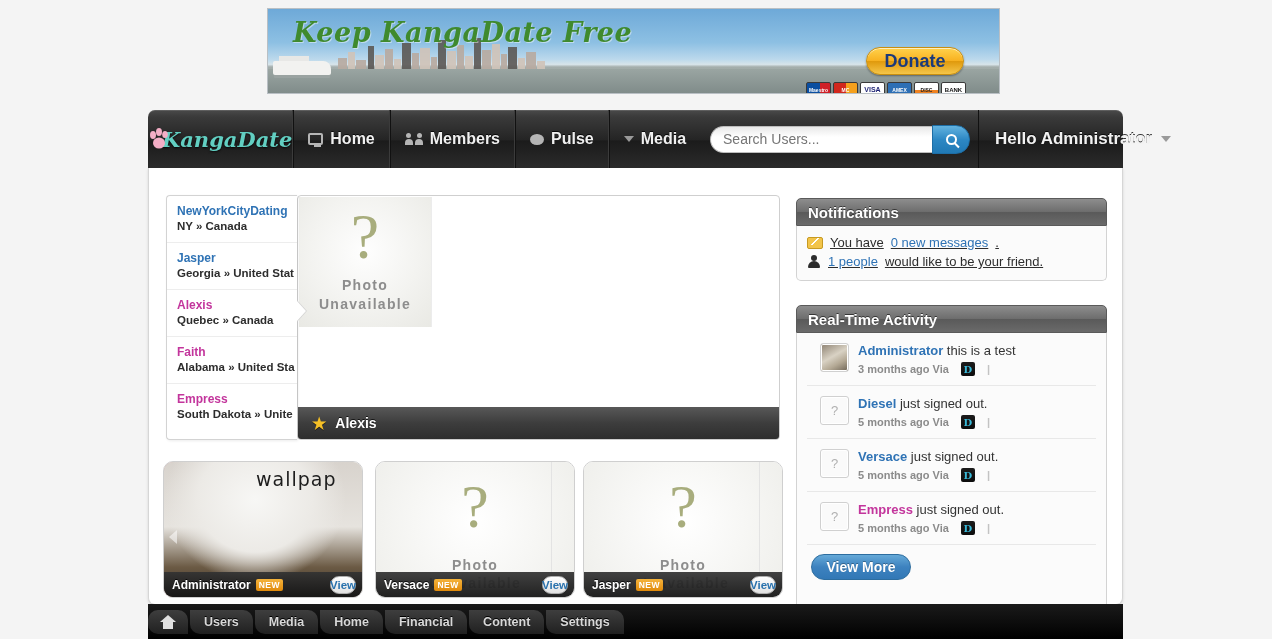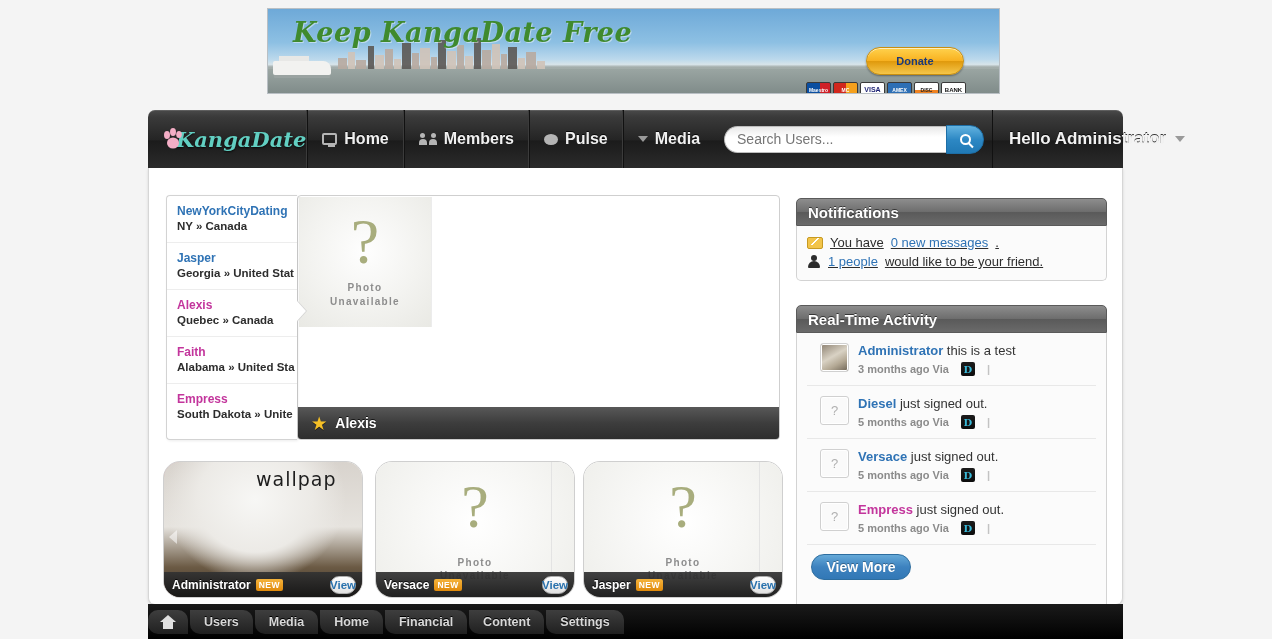"Donate" .donate-btn { font-size: 11px -> 18px }
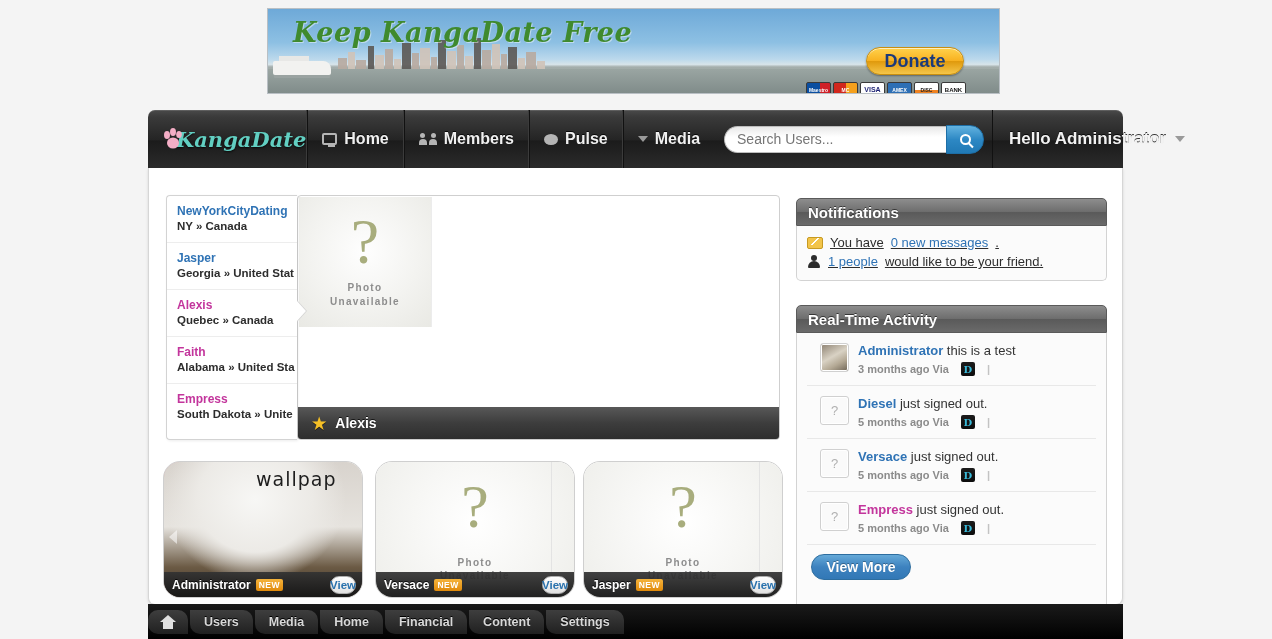"KangaDate" .logo { padding-left: 14px -> 0 }
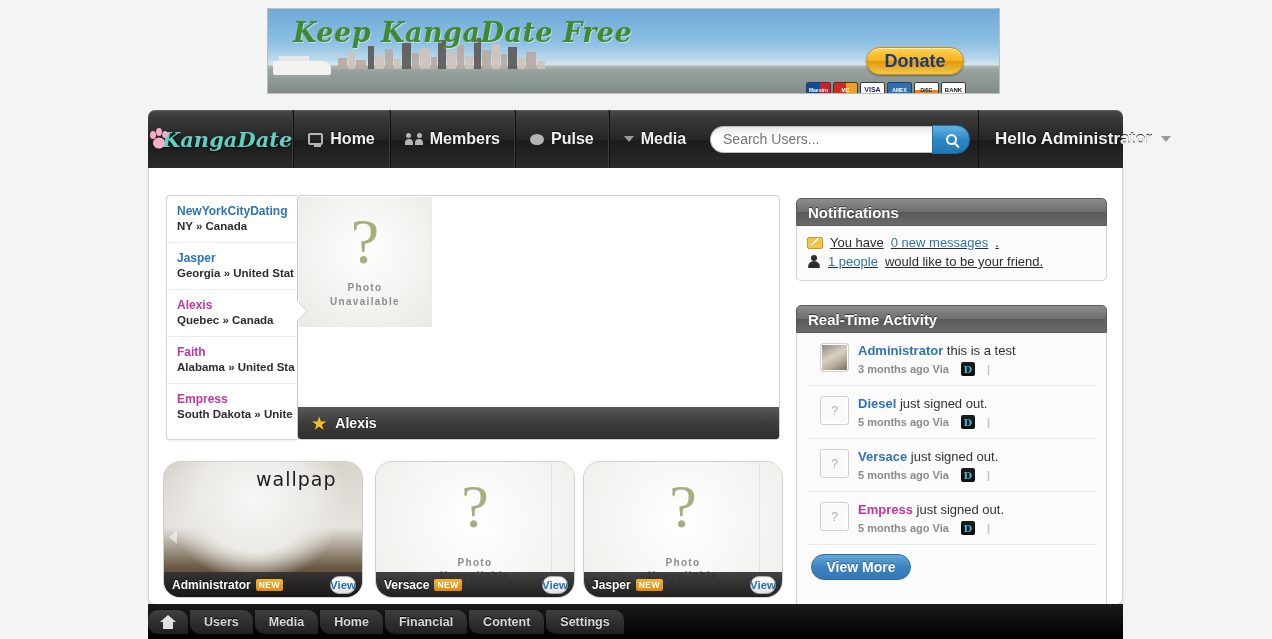"Photo" .ph-unavail { font-size: 10px -> 14px }
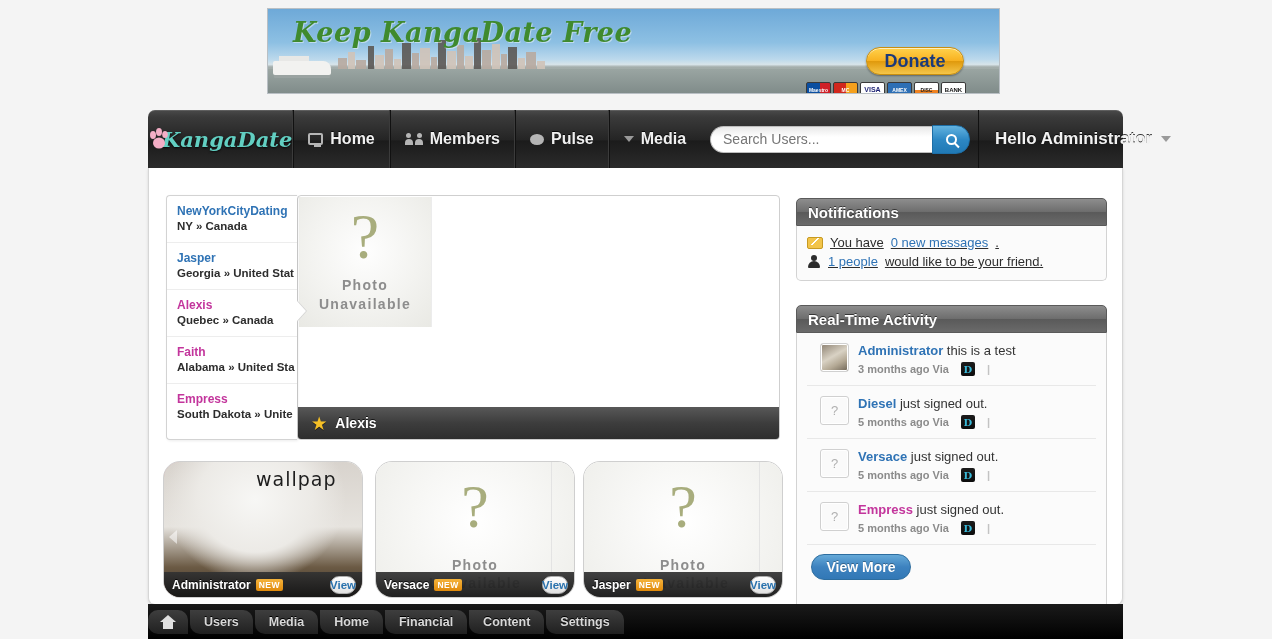"wallpap" .thumb { border-radius: 17px -> 10px }
